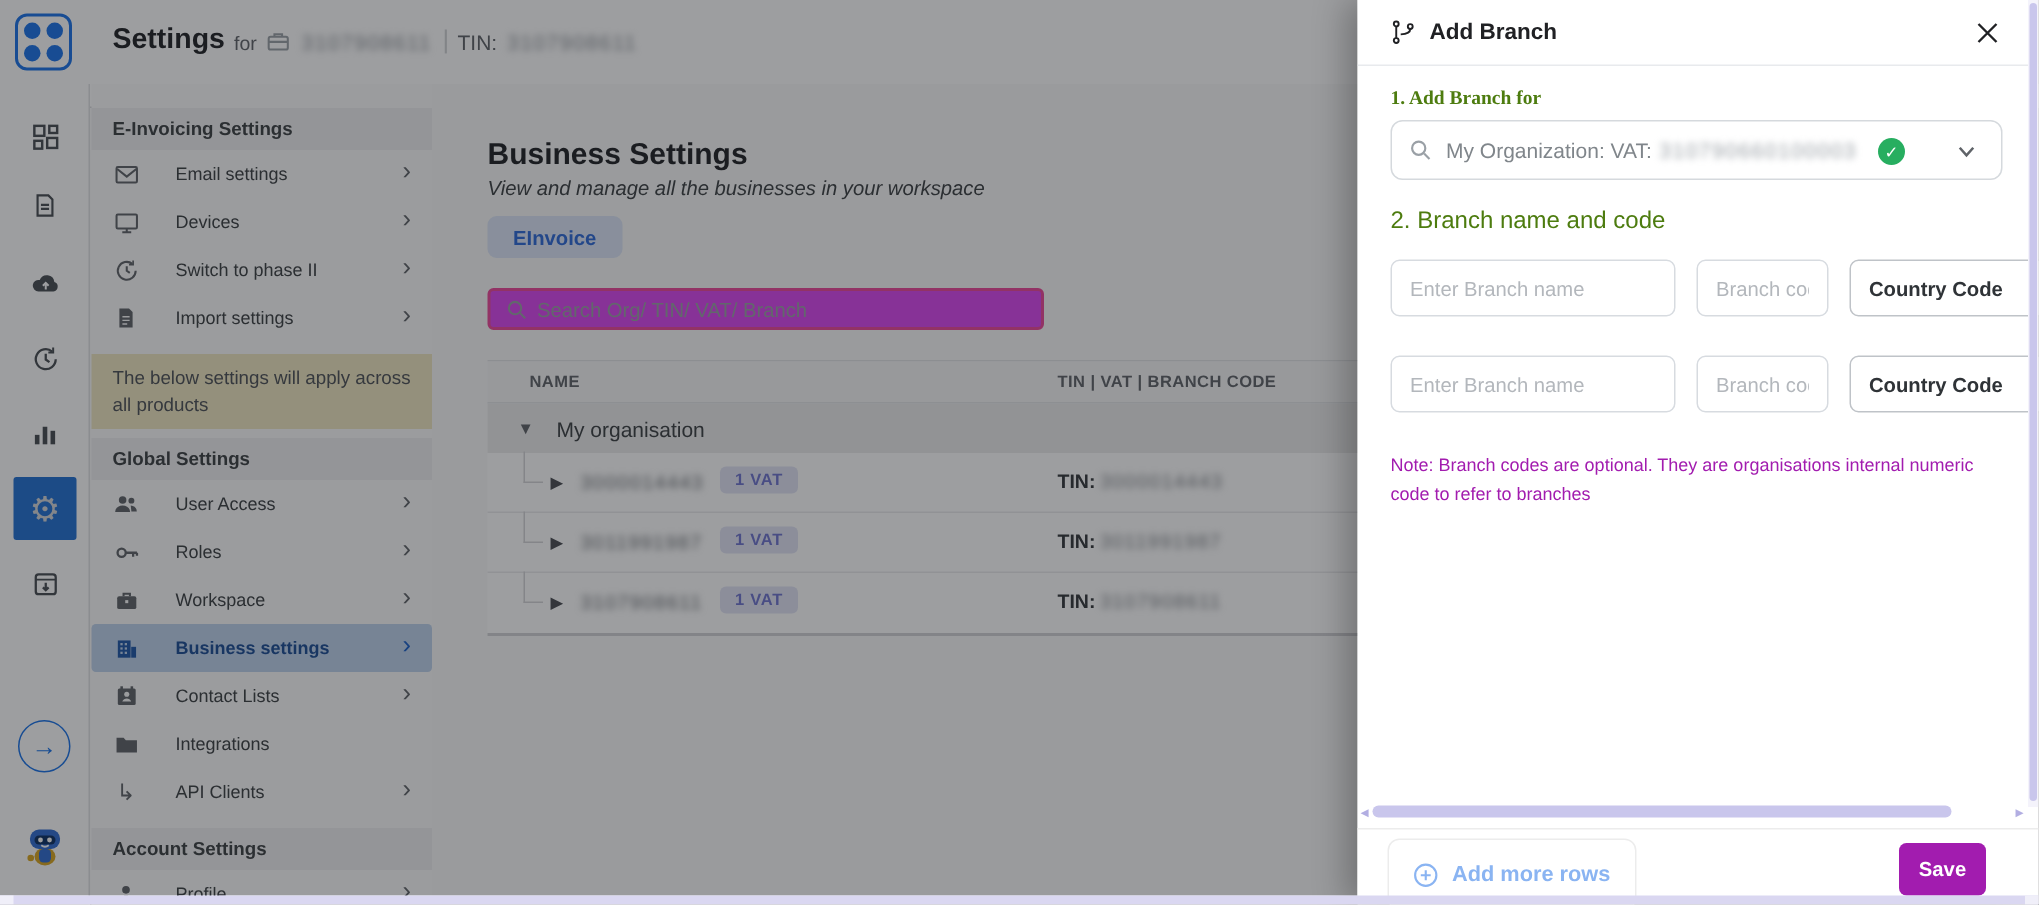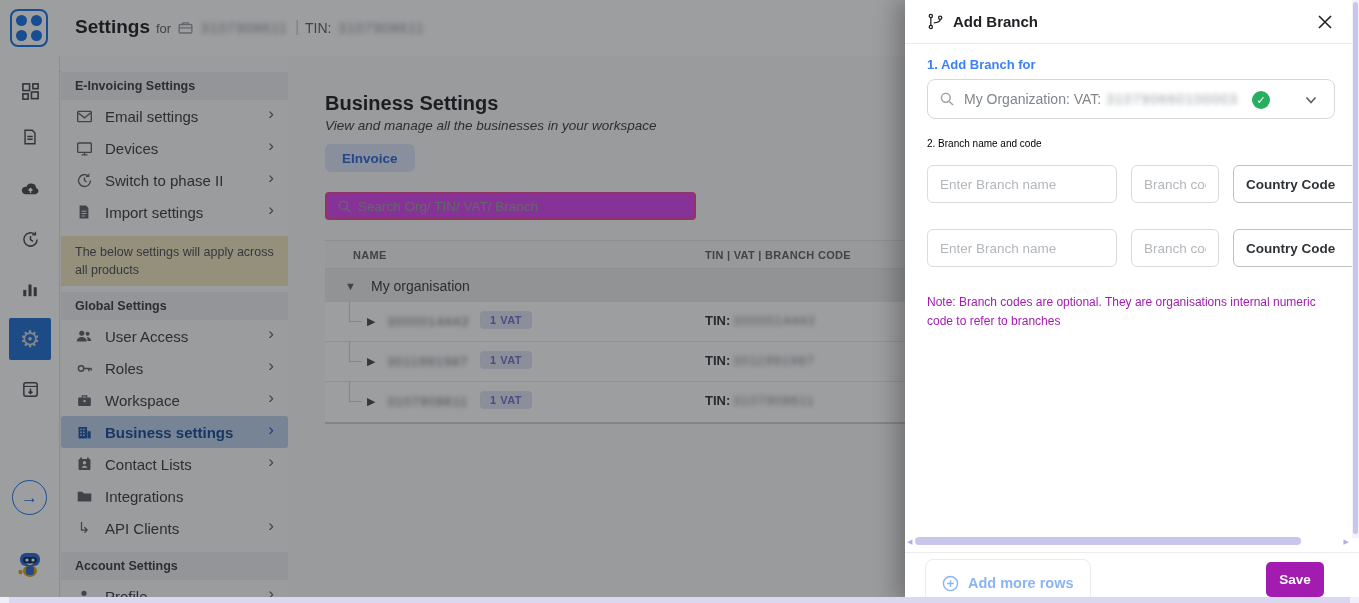"1. Add Branch for" .dr-lab1 { color: #3b82f6 -> #4d7c0f; font-family: none -> Liberation Serif, serif }
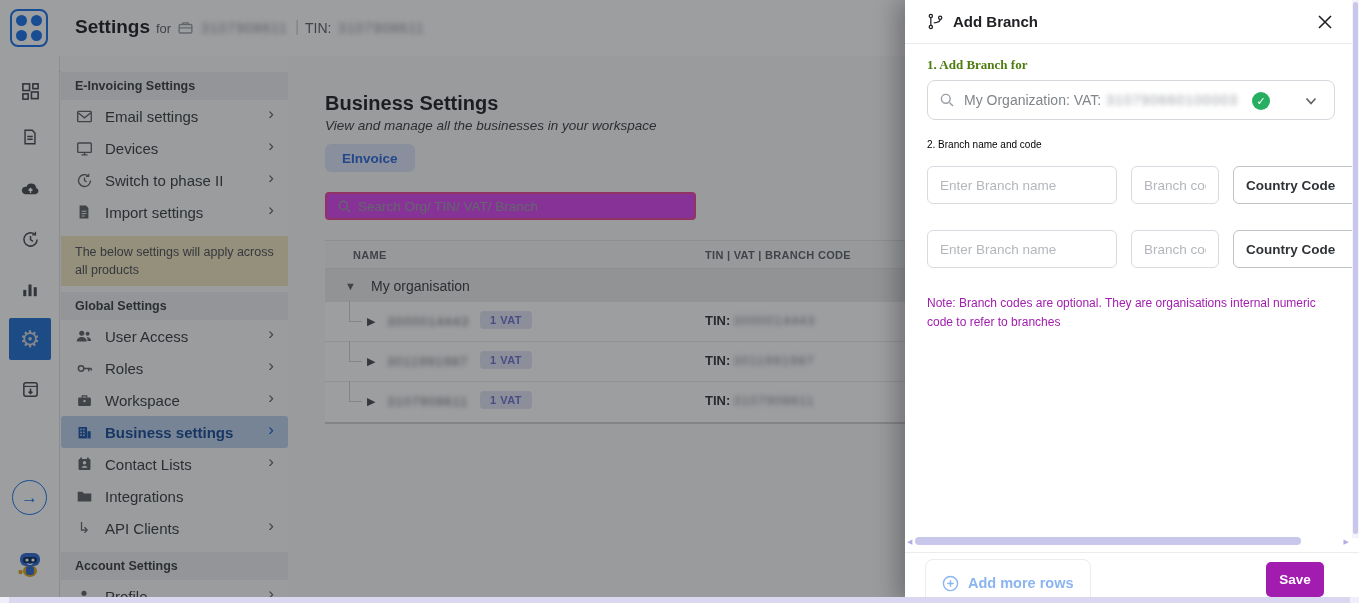"Email settings" .side-lab { font-size: 15px -> 12px; margin-left: 12px -> 24px }
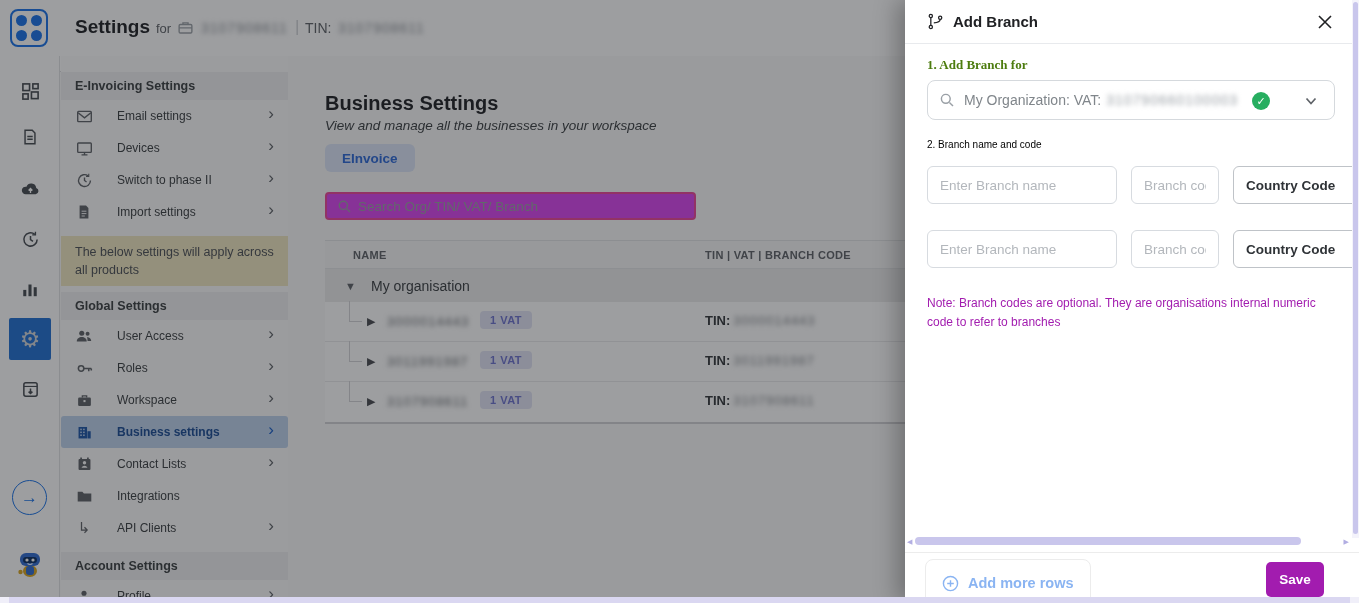"2. Branch name and code" .dr-lab2 { color: #000000 -> #4d7c0f; font-size: 10px -> 16px }
